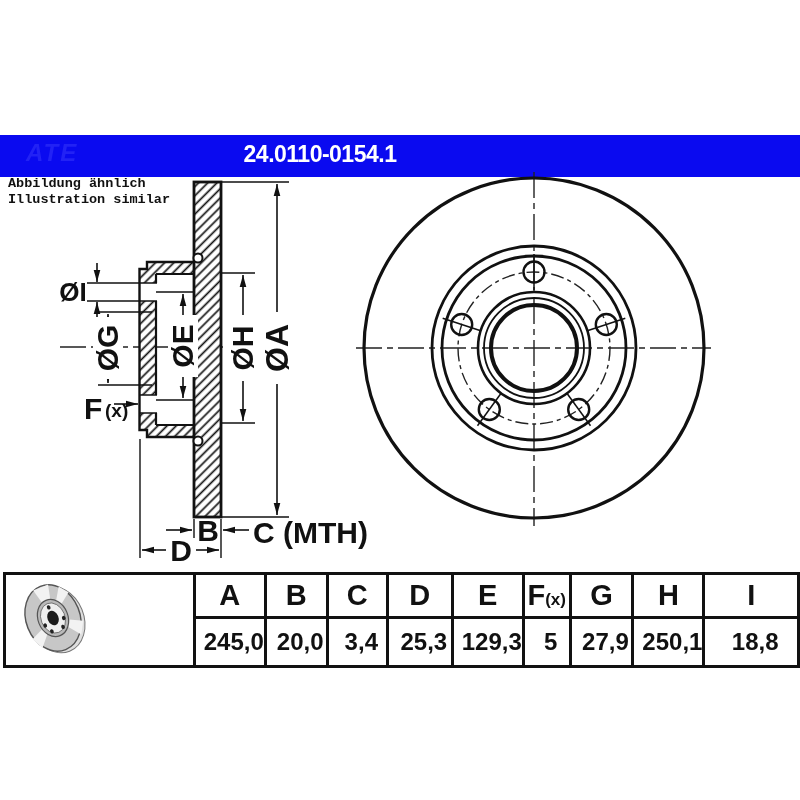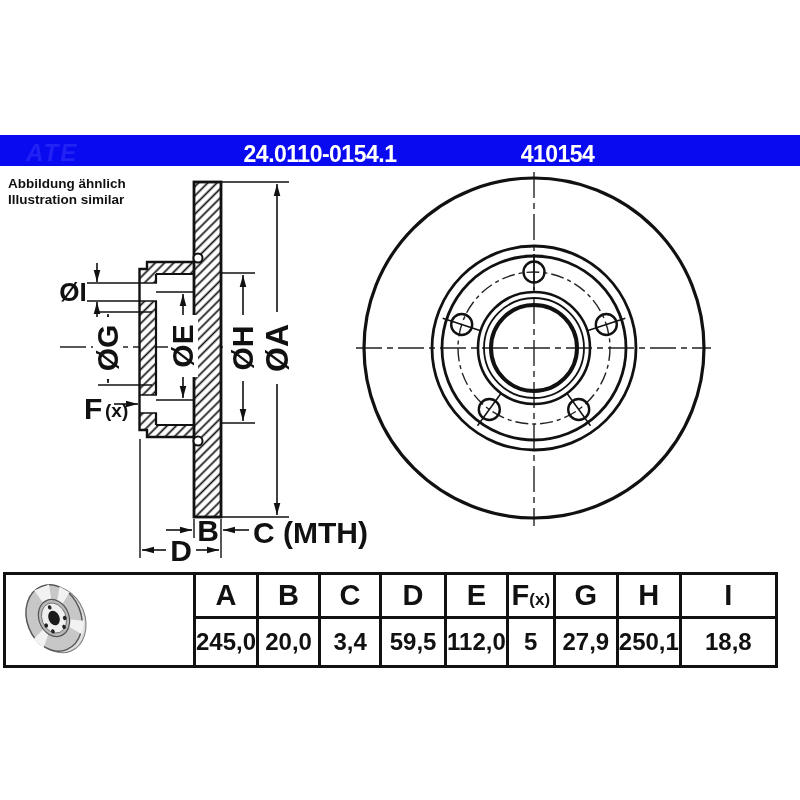"ATE" #header-bar { height: 31px -> 42px }
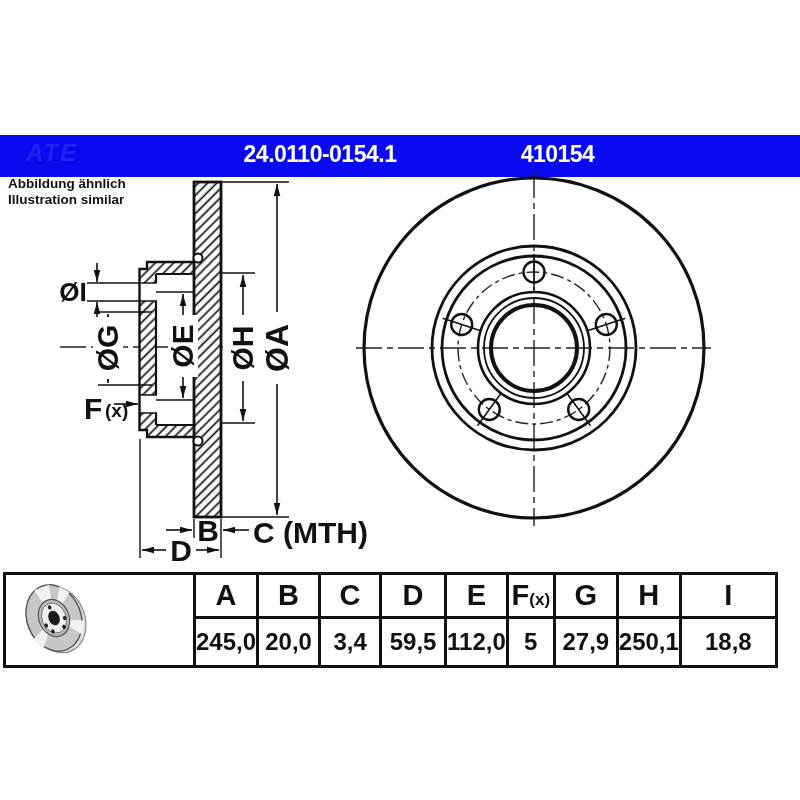"410154" span.pn { html: <span>410154</span> -> none }
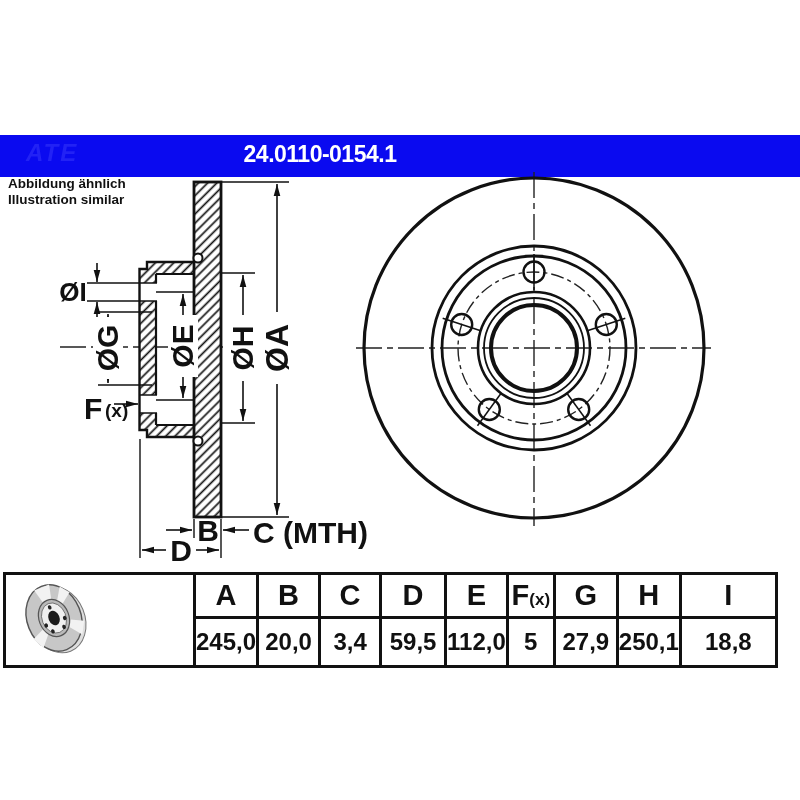"Abbildung ähnlich" #note { font-family: none -> Liberation Mono, monospace }
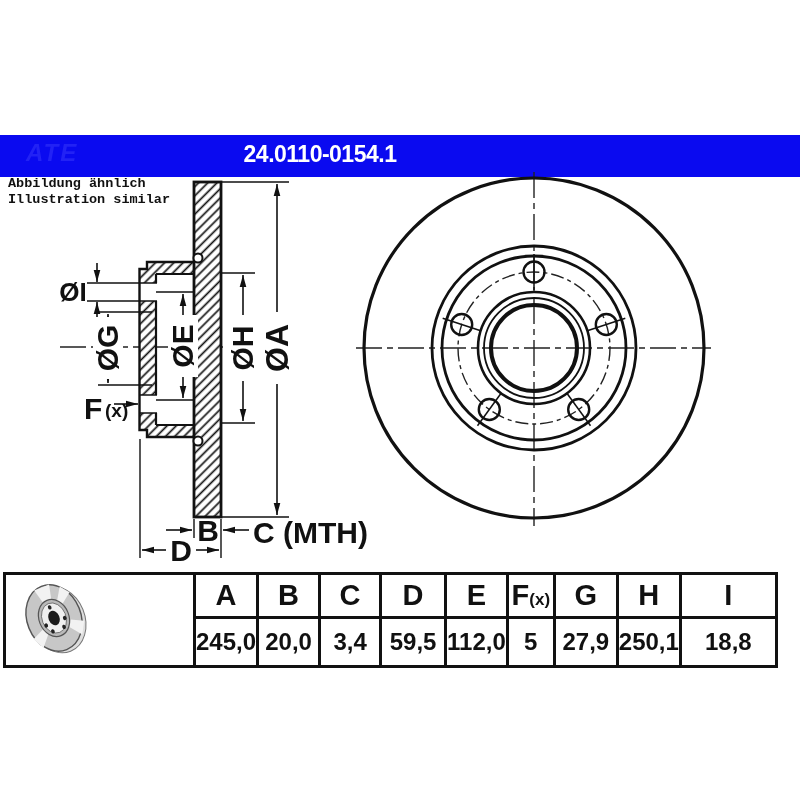"245,0" #spec-table td.val { padding-left: none -> 8px }
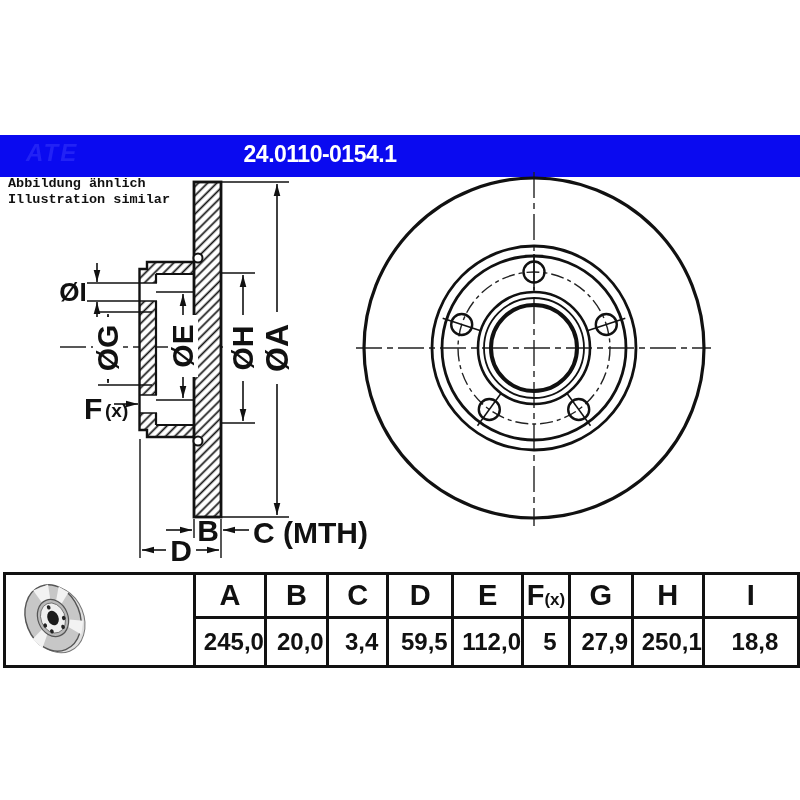"59,5" td.val { text: 59,5 -> 25,3 }
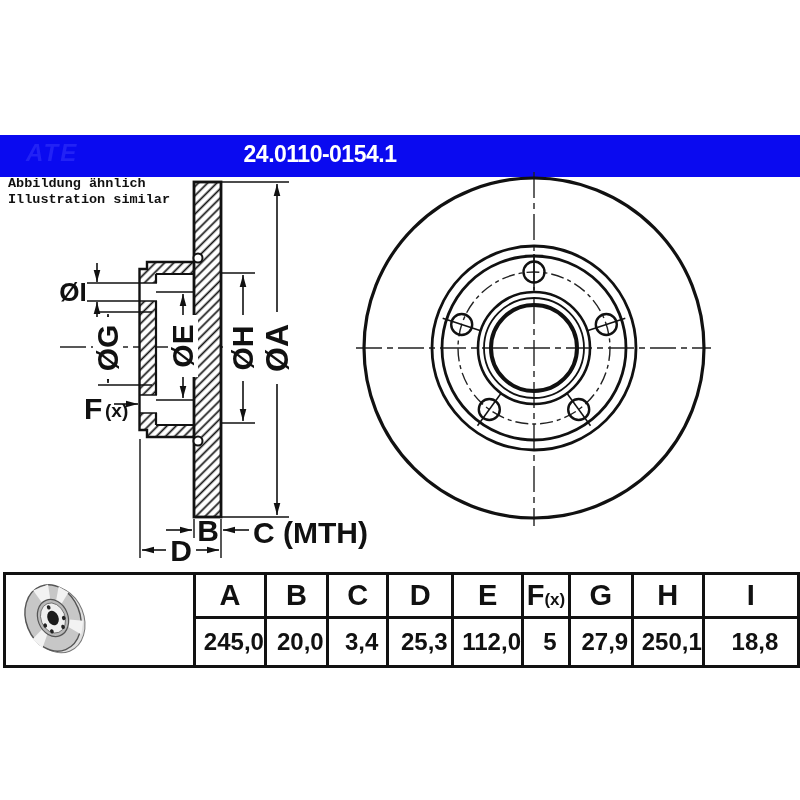"112,0" td.val { text: 112,0 -> 129,3 }
